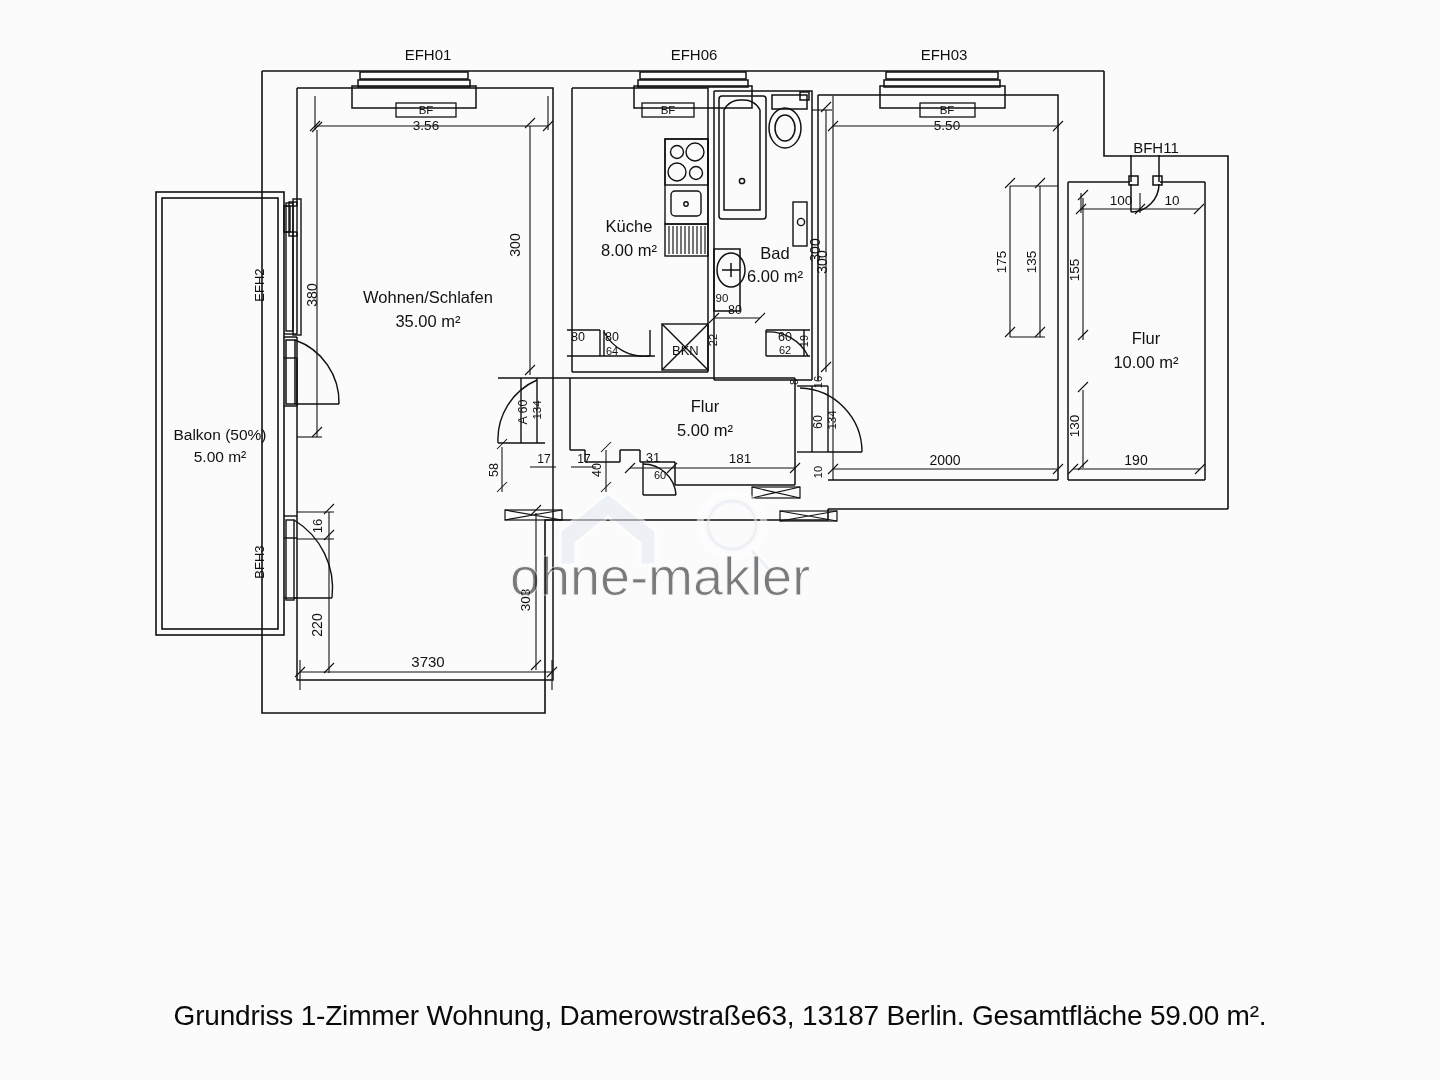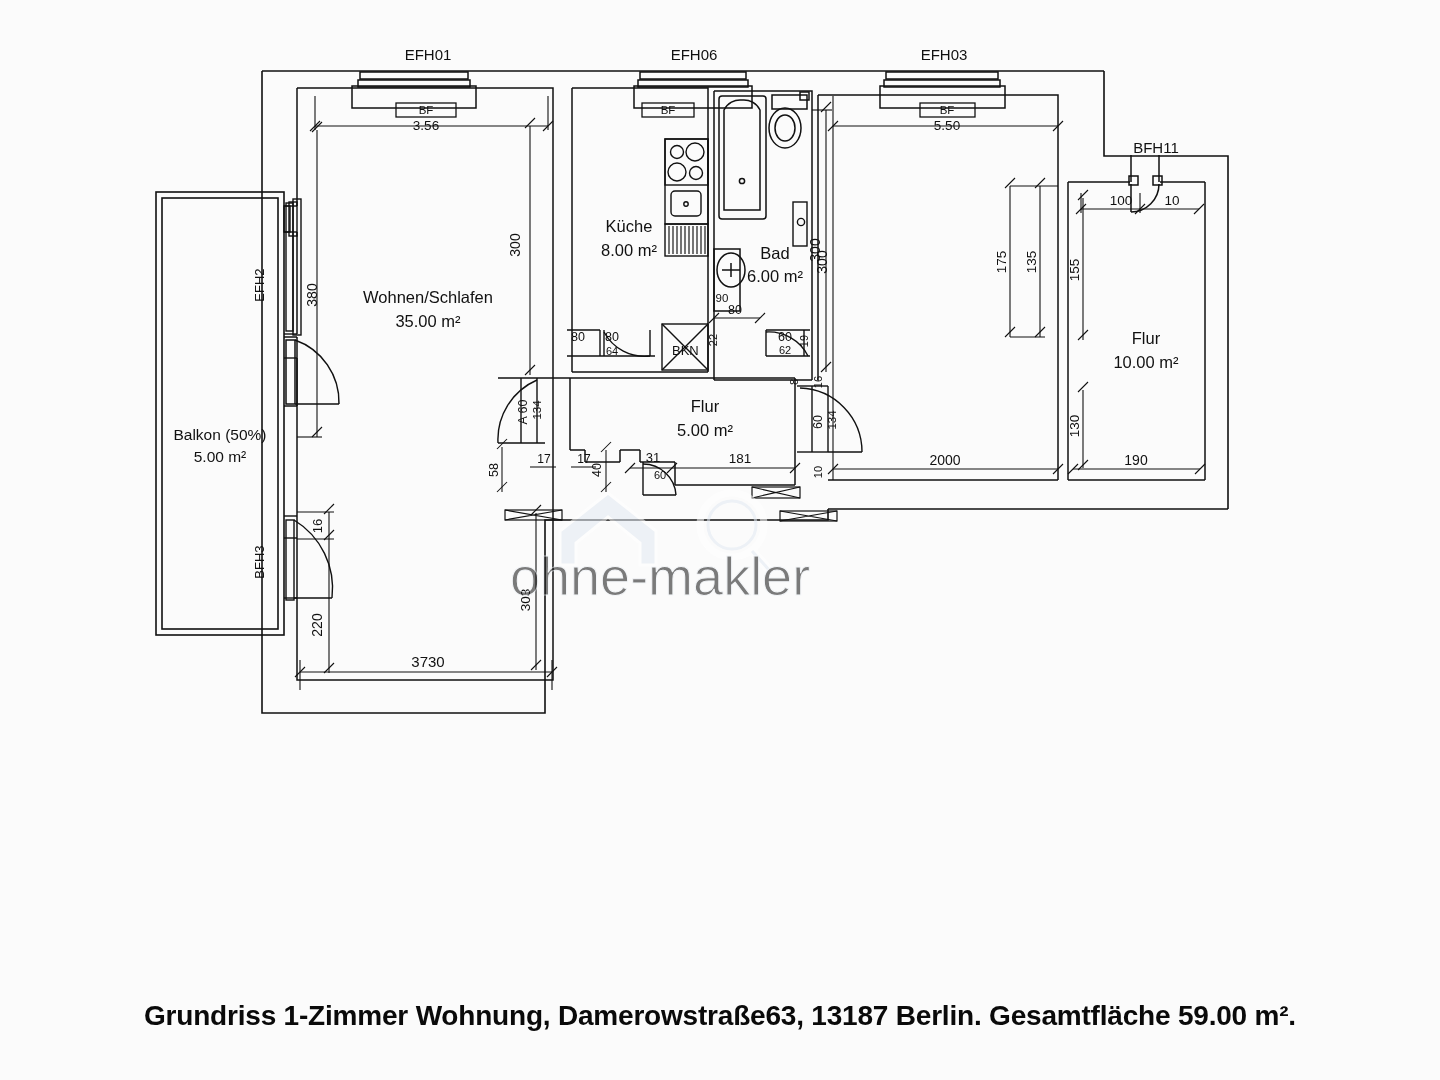"Grundriss 1-Zimmer Wohnung," .cap { font-weight: 700 -> 400 }
